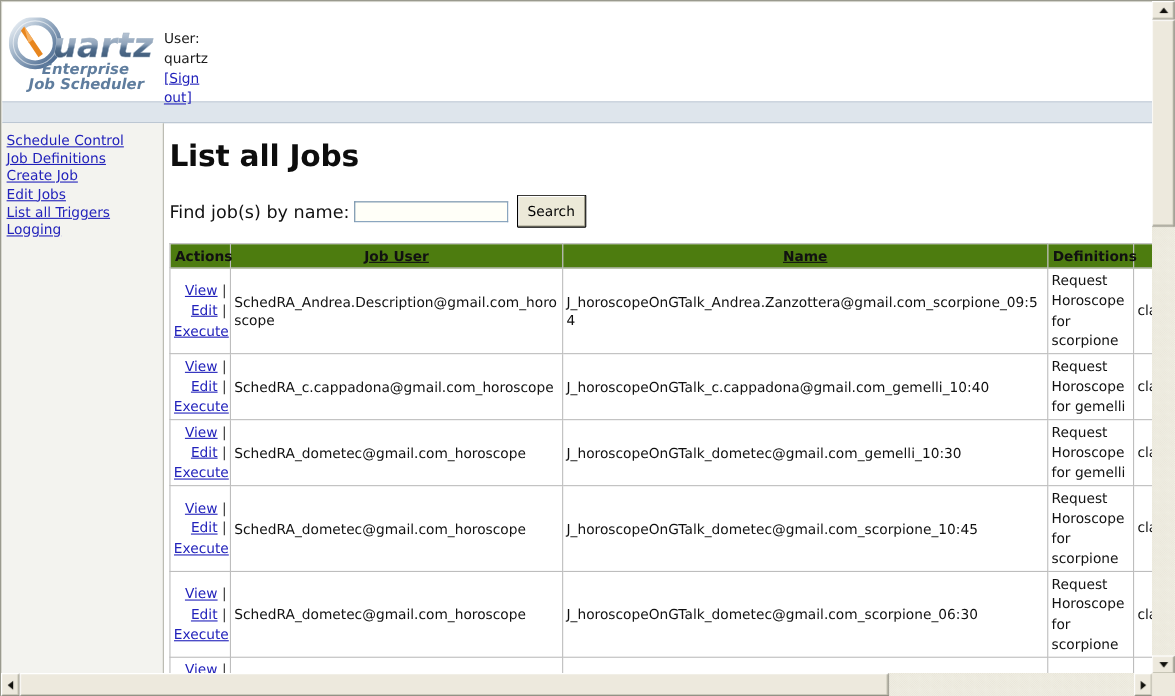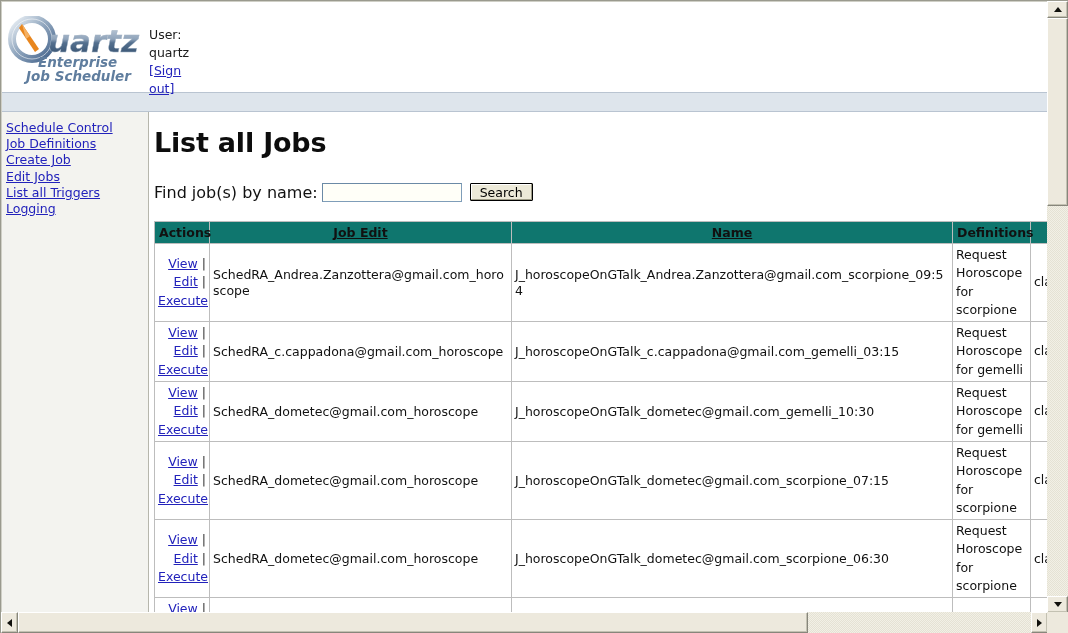"Search" #search-button { height: 18px -> 30px }
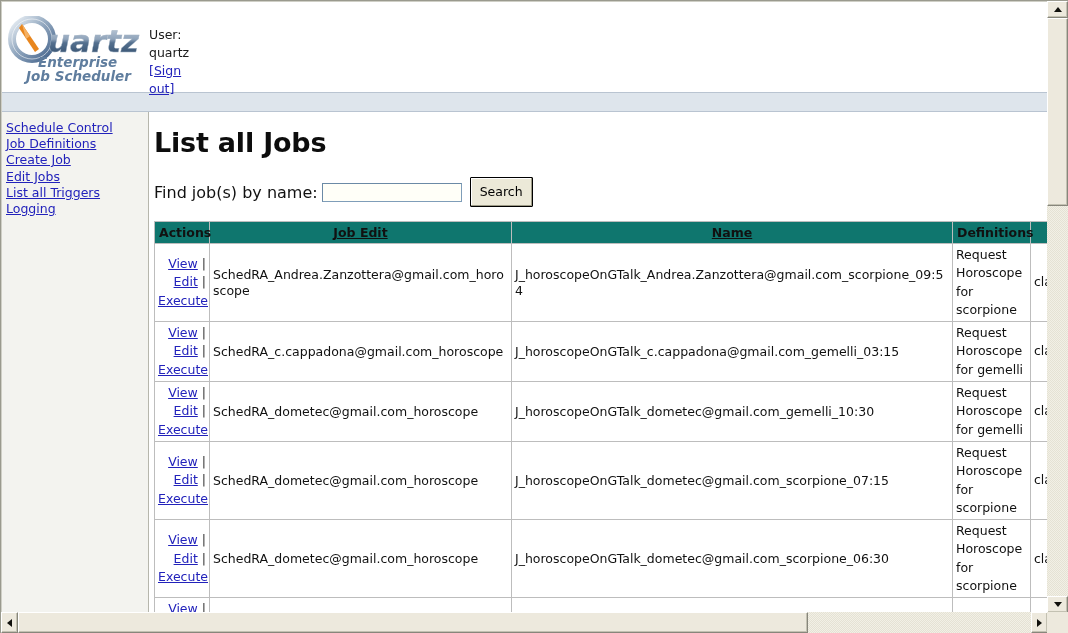"Actions" #jobs-table thead th { background: #0f766e -> #4d7c0f }
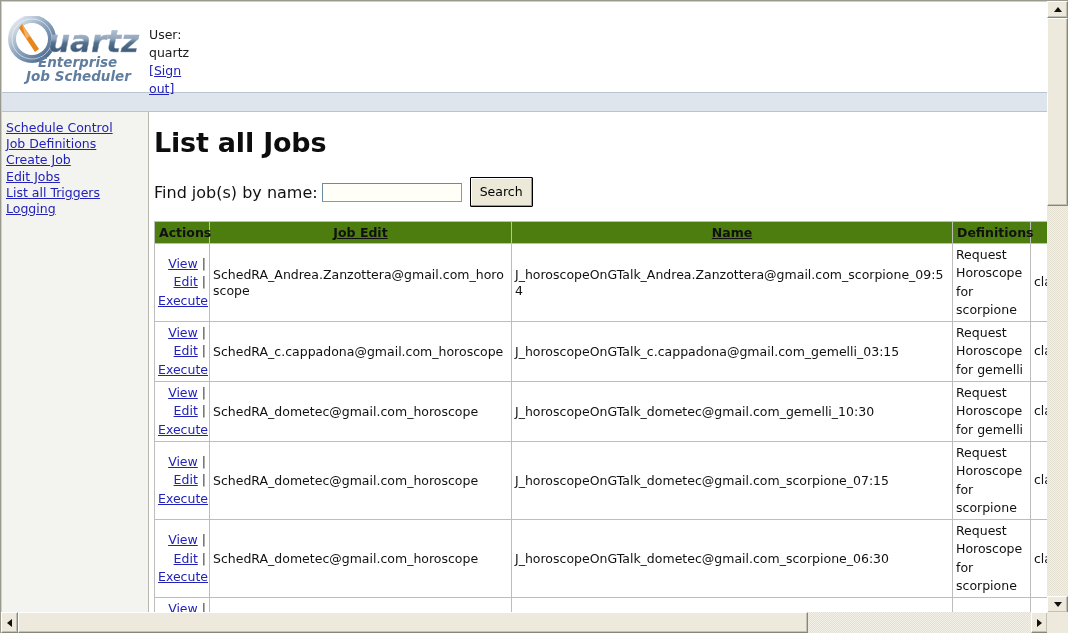"Job Edit" a { text: Edit -> User }
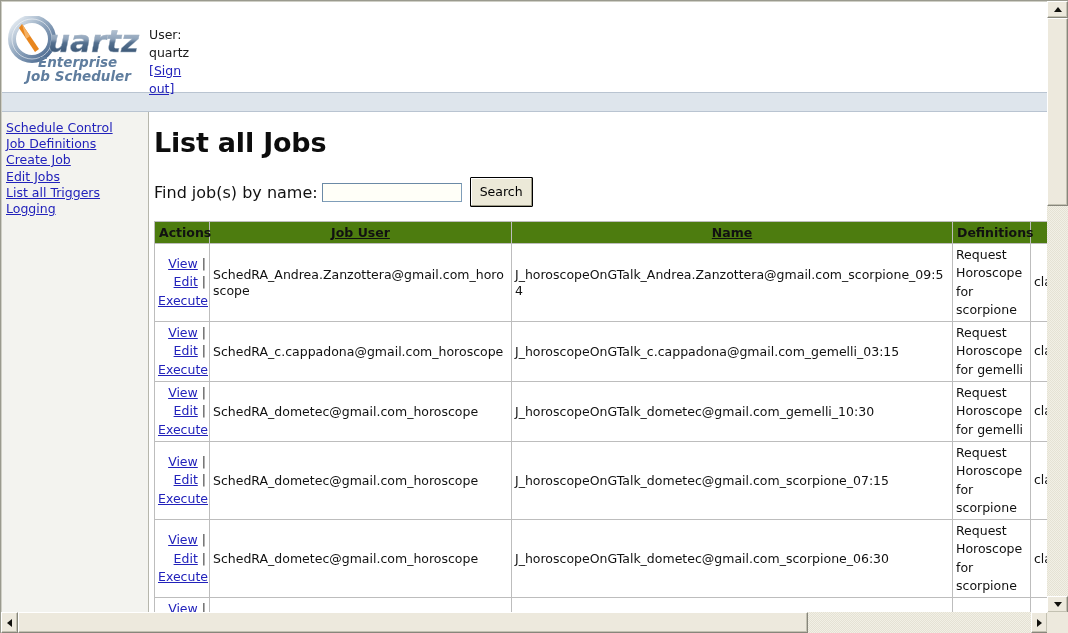"SchedRA_Andrea.Zanzottera@gmail.com_horo" td.group-cell { text: Andrea.Zanzottera@gmail.com -> Andrea.Description@gmail.com }
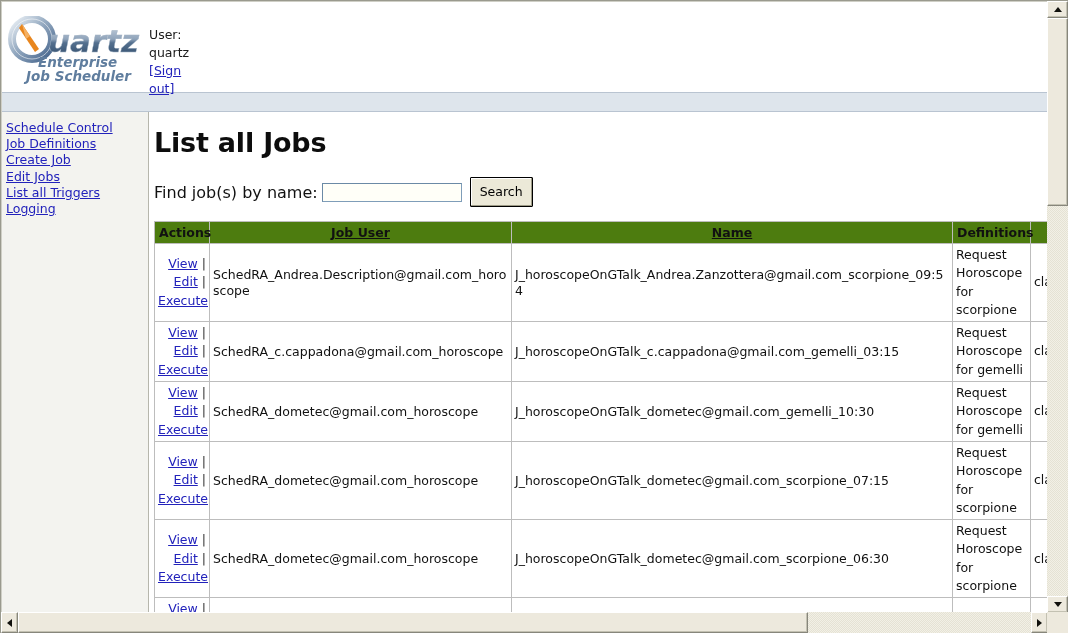"J_horoscopeOnGTalk_c.cappadona@gmail.com" td.name-cell { text: 03:15 -> 10:40 }
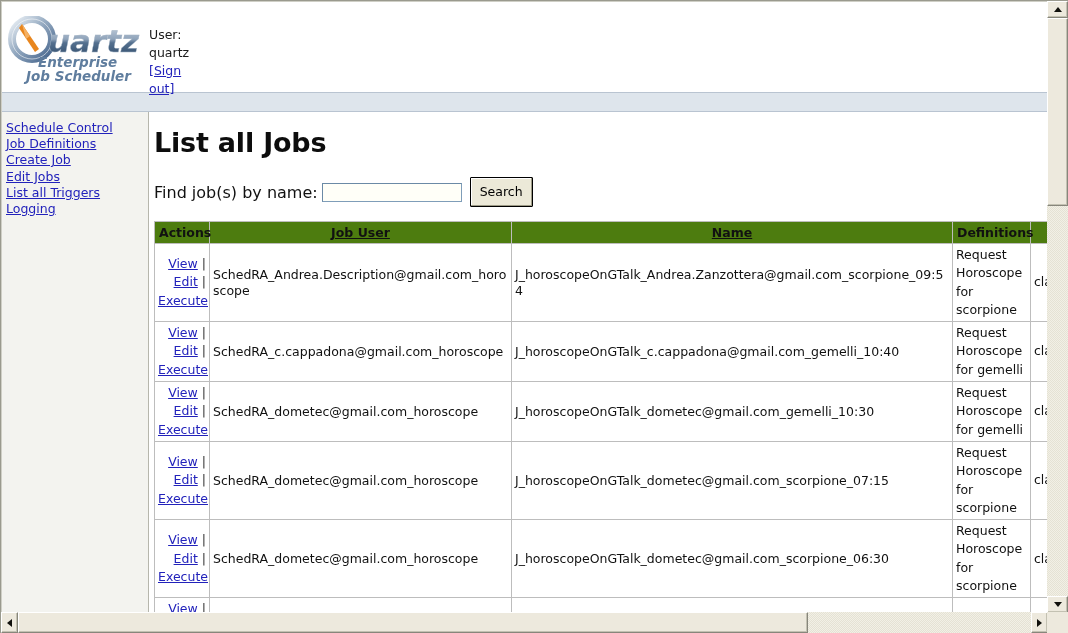"J_horoscopeOnGTalk_dometec@gmail.com_scorpione_07:15" td.name-cell { text: 07:15 -> 10:45 }
